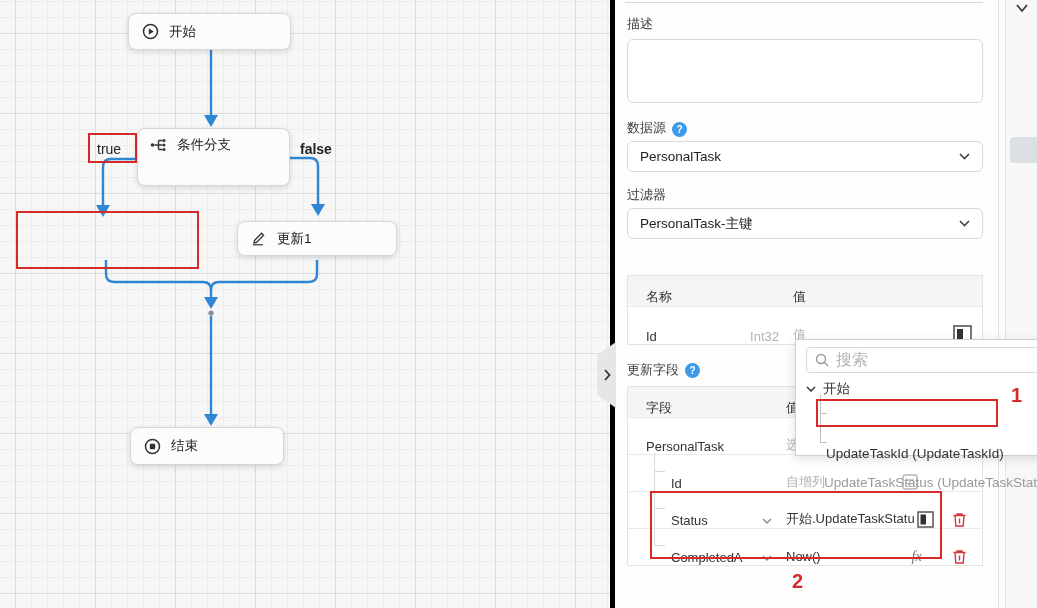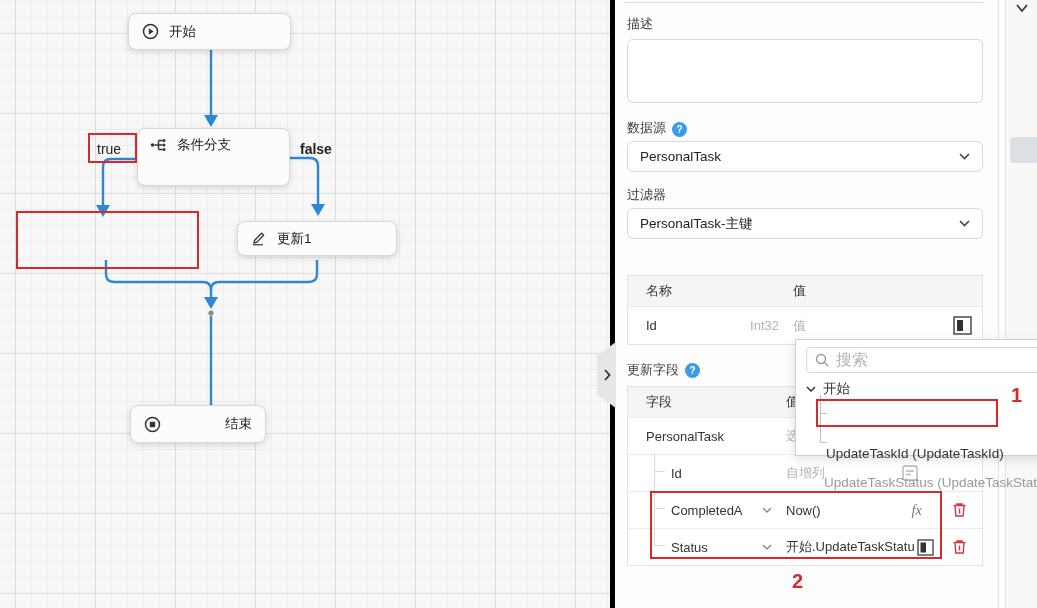"名称" .tr { align-items: center -> flex-end }
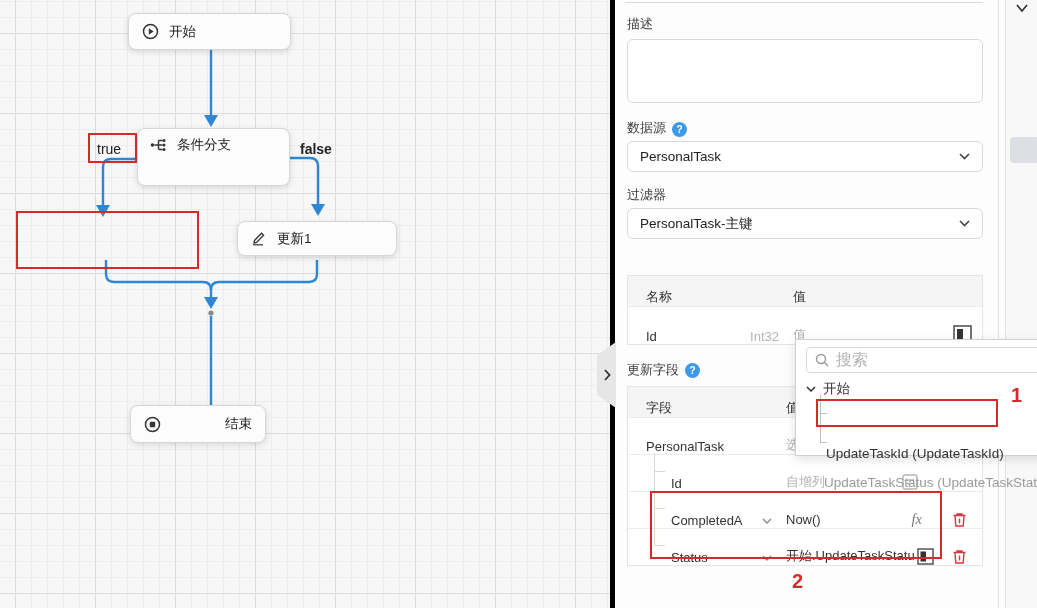"结束" #node-end { justify-content: space-between -> none; top: 405px -> 427px; width: 136px -> 154px }
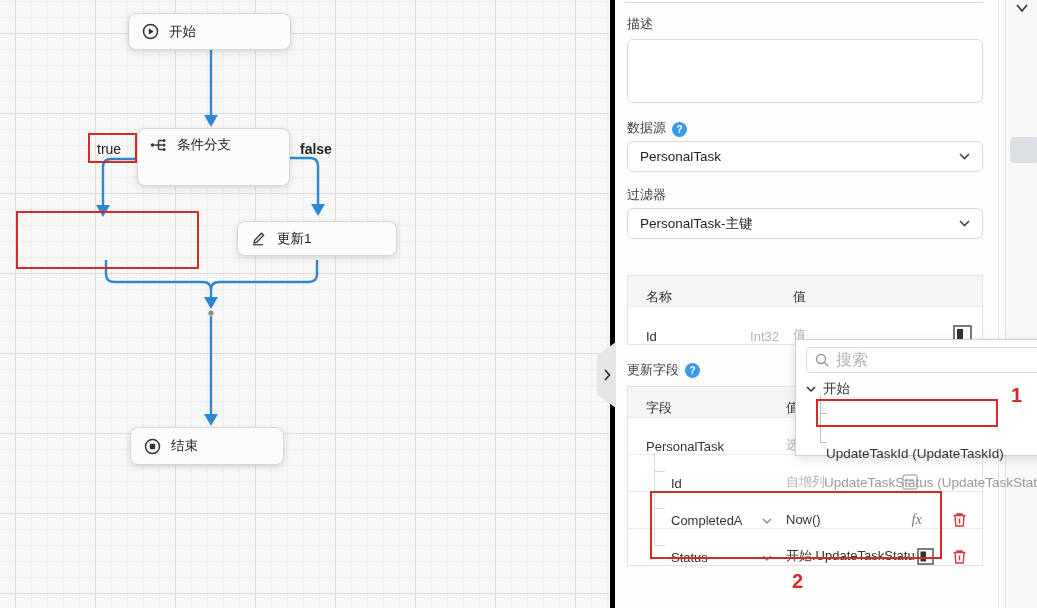"CompletedA" div.tr { order: before "Status" -> after "Status" }
